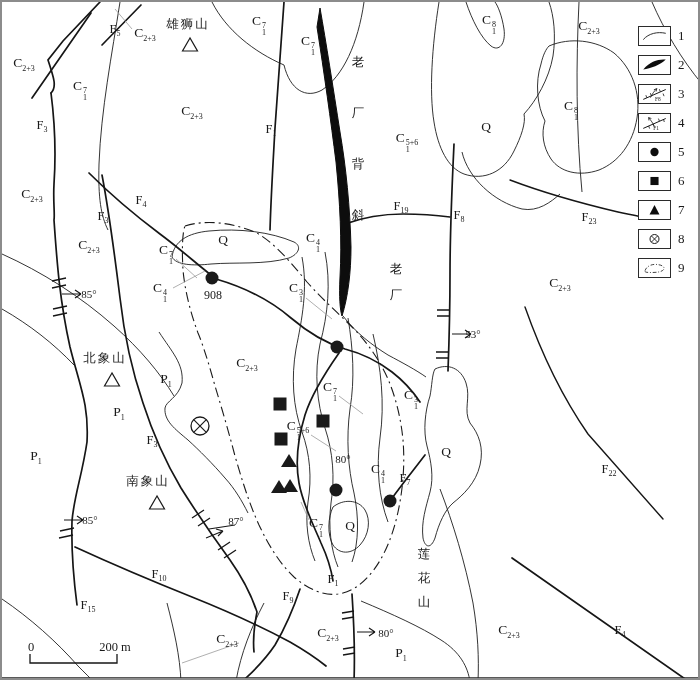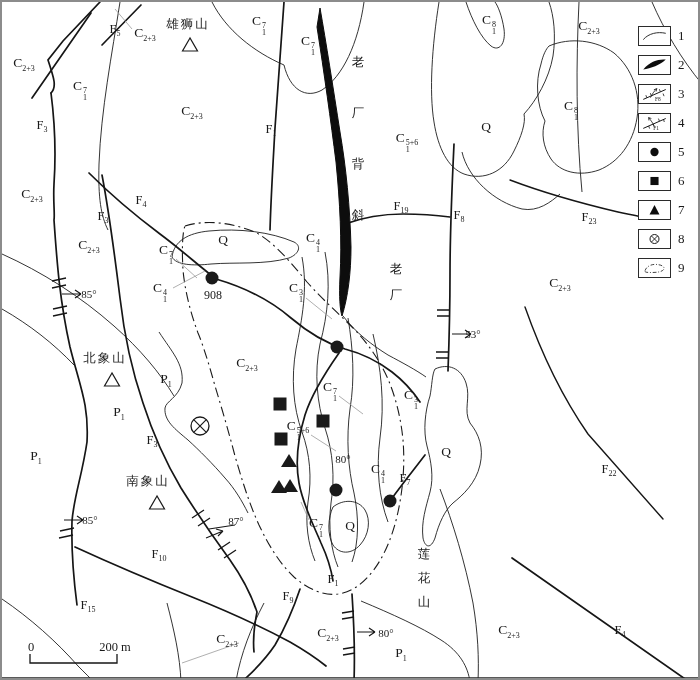"F10" span.lbl { top: 553px -> 573px }
